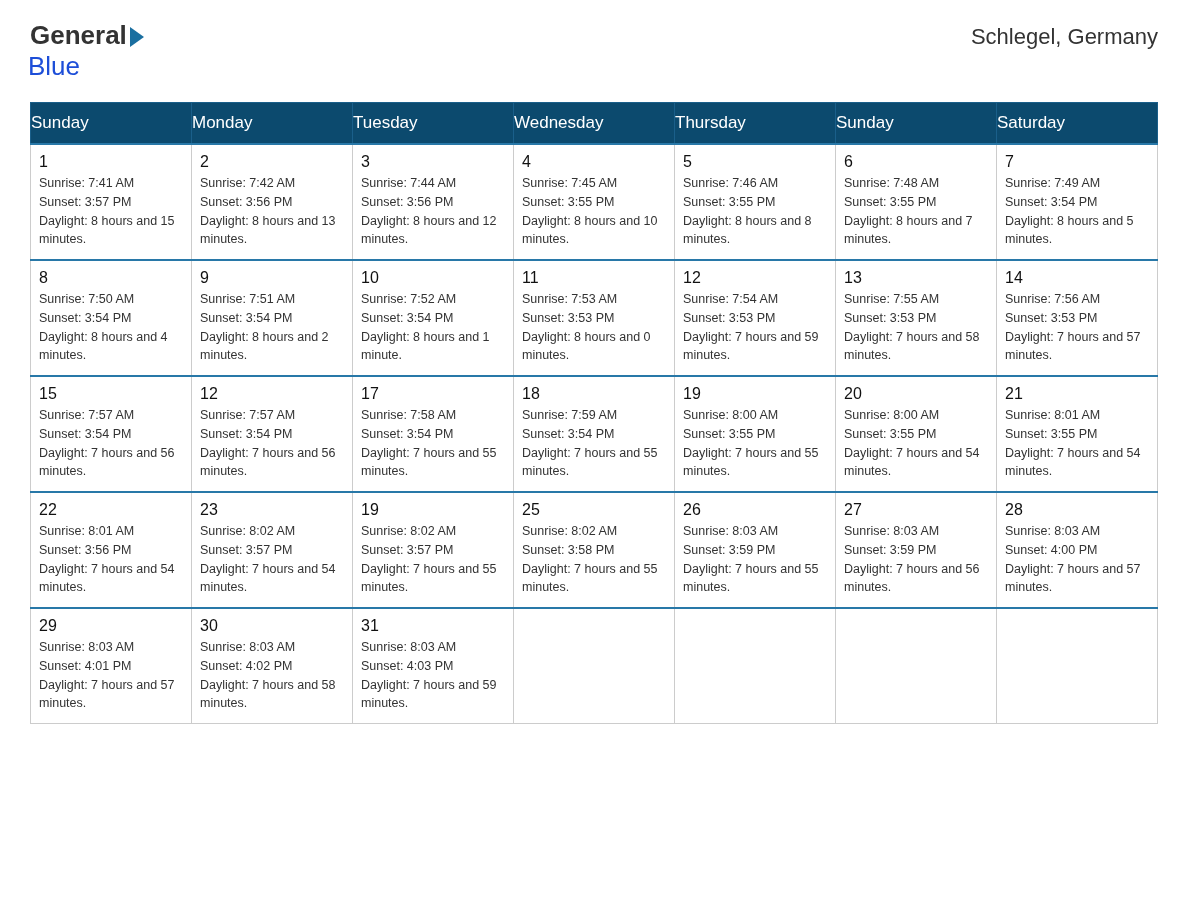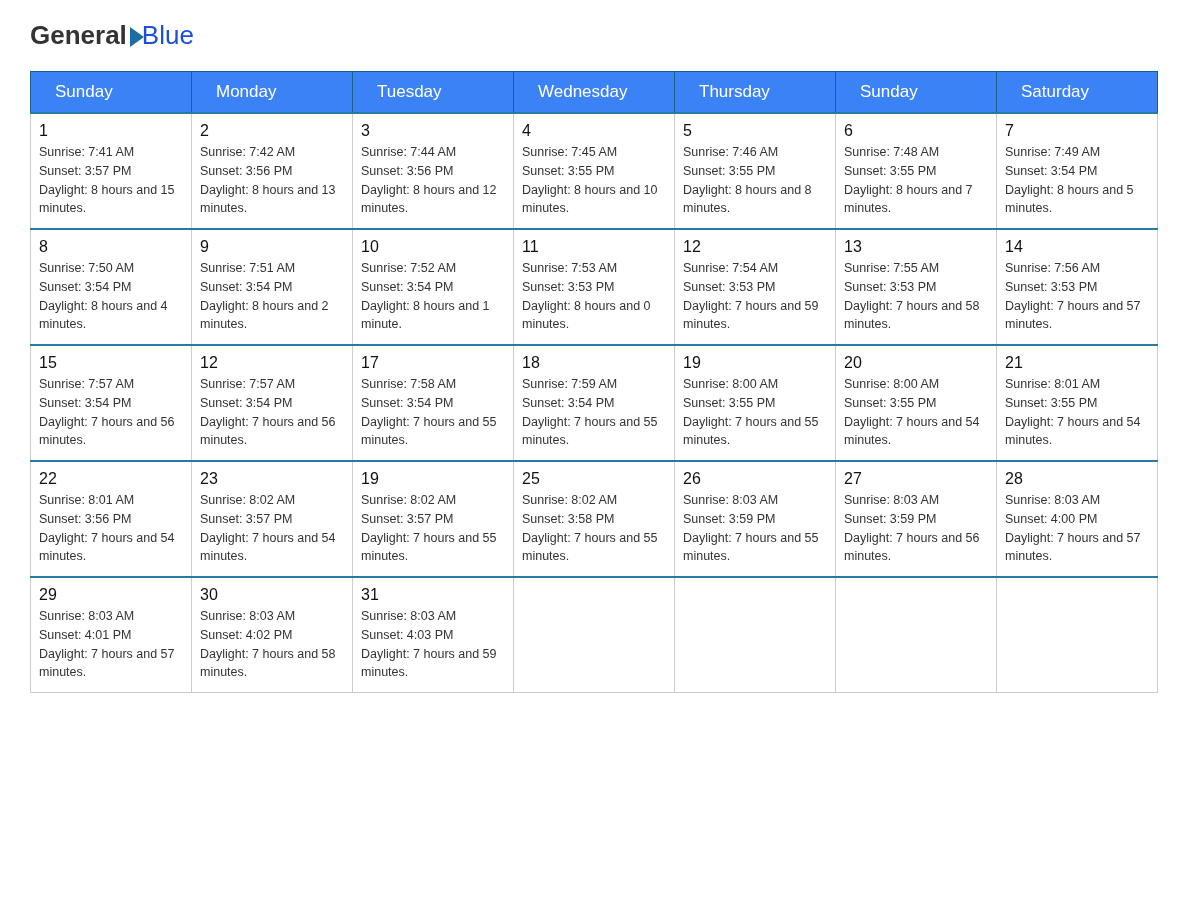"General" .logo { flex-direction: none -> column }
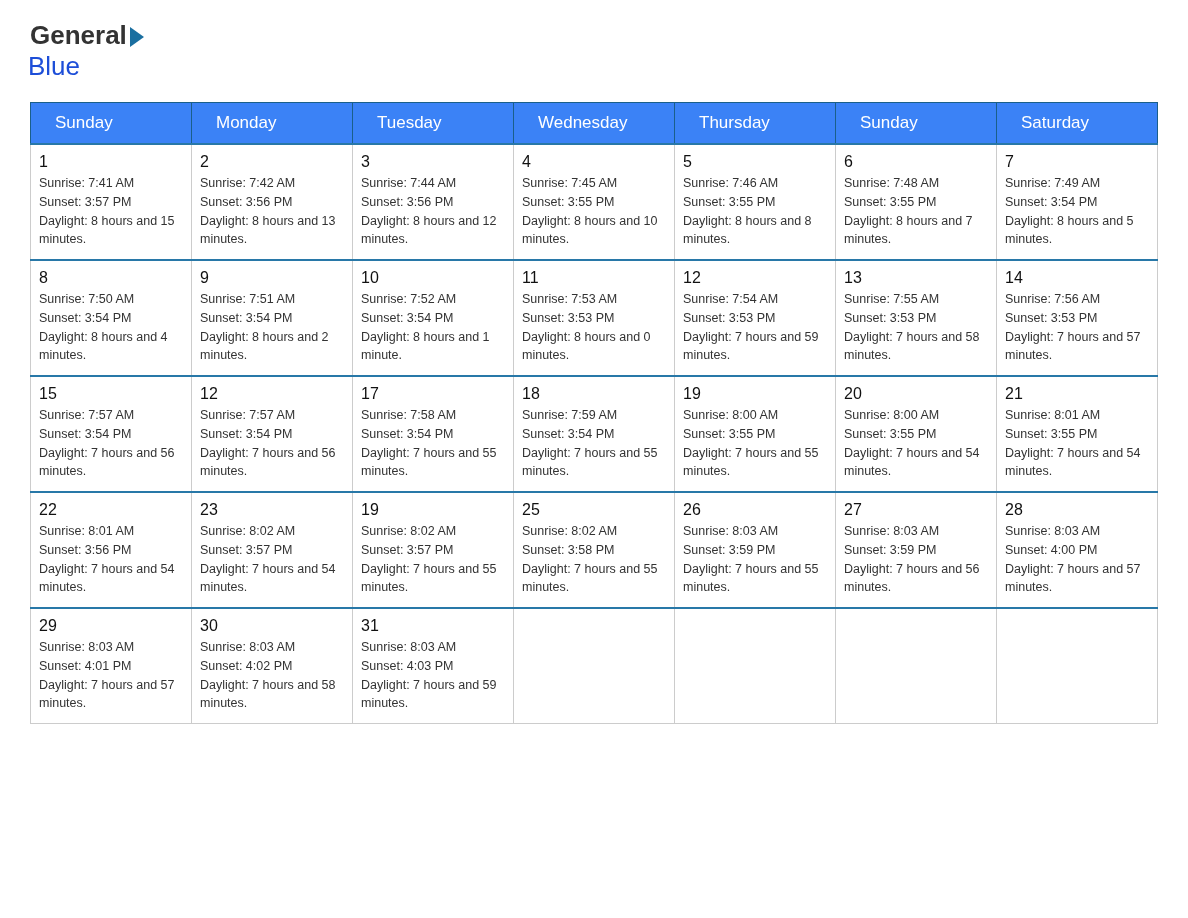"Schlegel, Germany" div.location { html: none -> <div>Schlegel, Germany</div> }
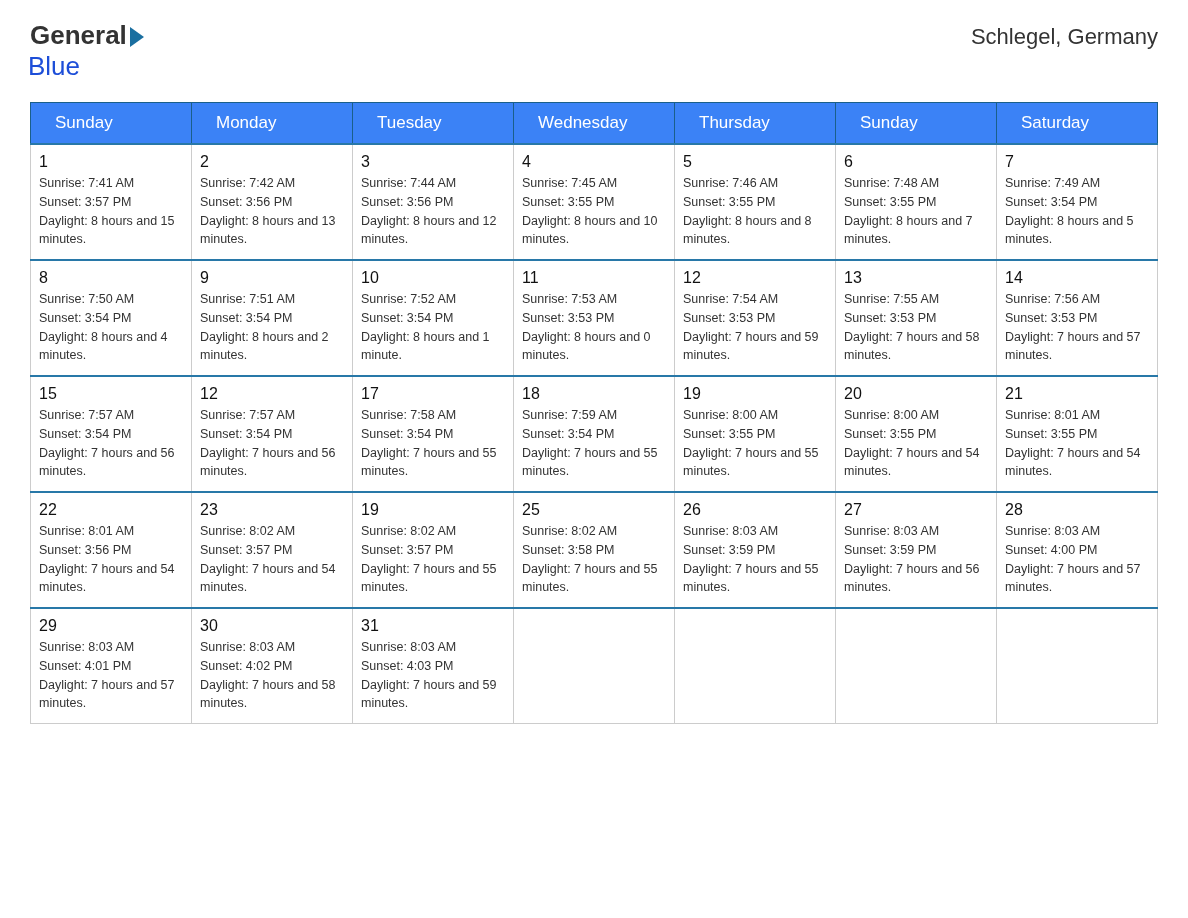"Sunday" .calendar th { background-color: #3b82f6 -> #0c4a6e; padding: 10px 24px -> 10px 0 }
